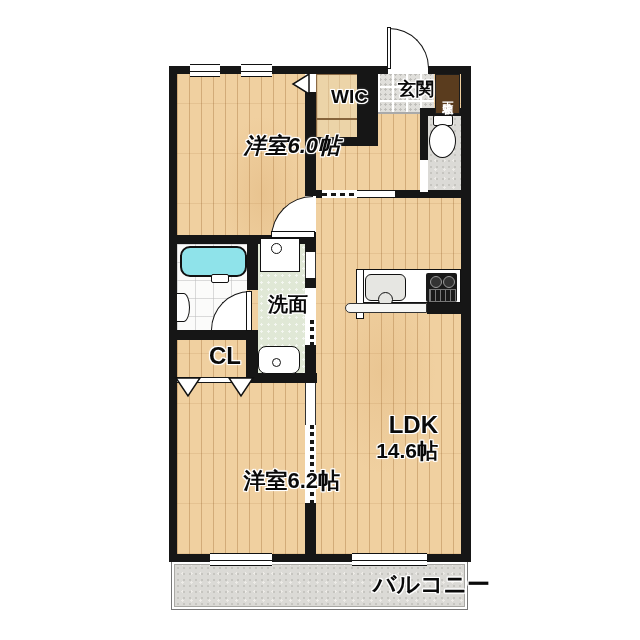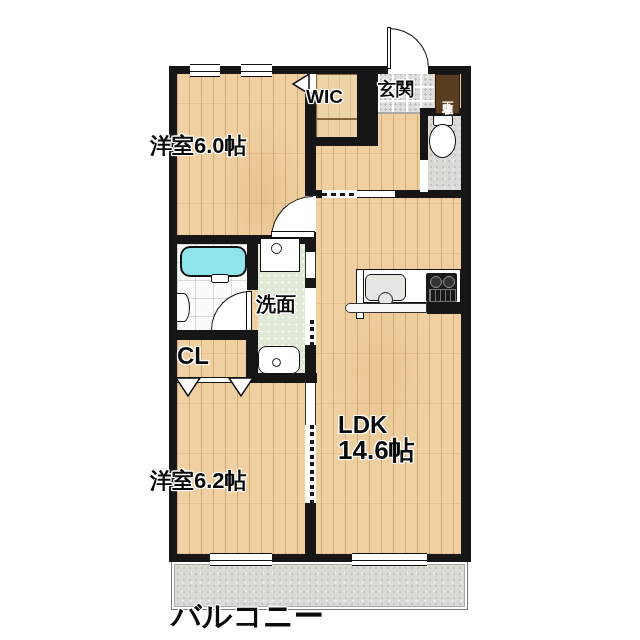"WIC" .lbl { text-align: left -> right }
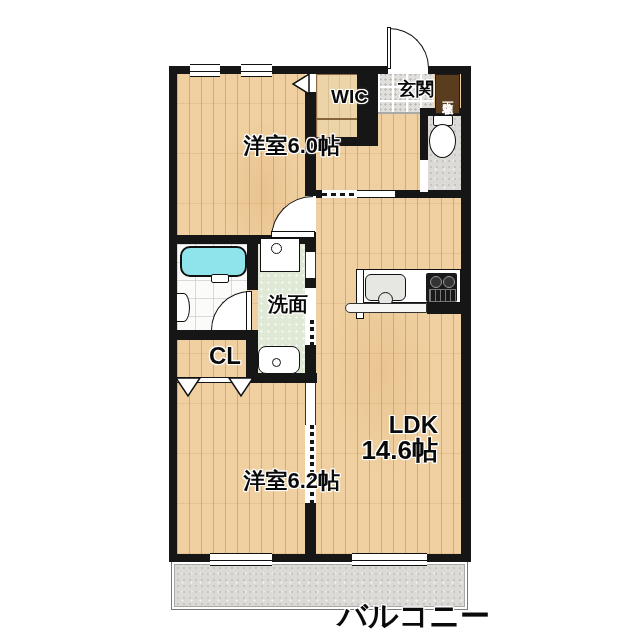"洋室6.0帖" div.lbl { font-style: none -> italic }
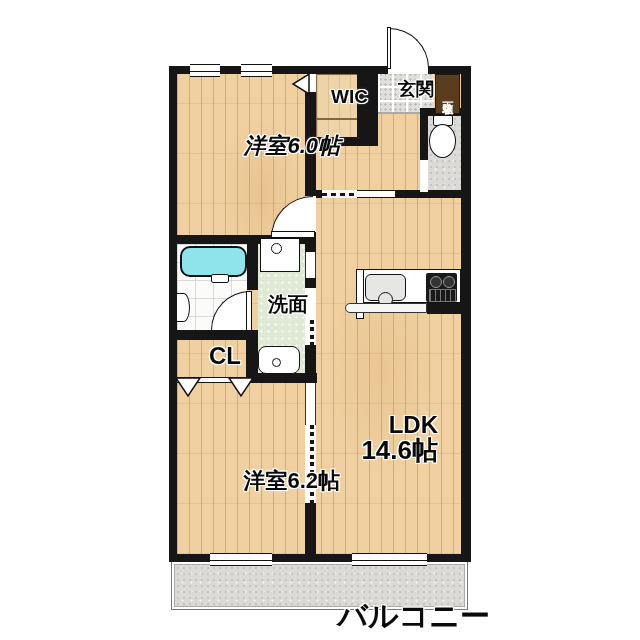"14.6帖" span { font-size: 26px -> 21px }
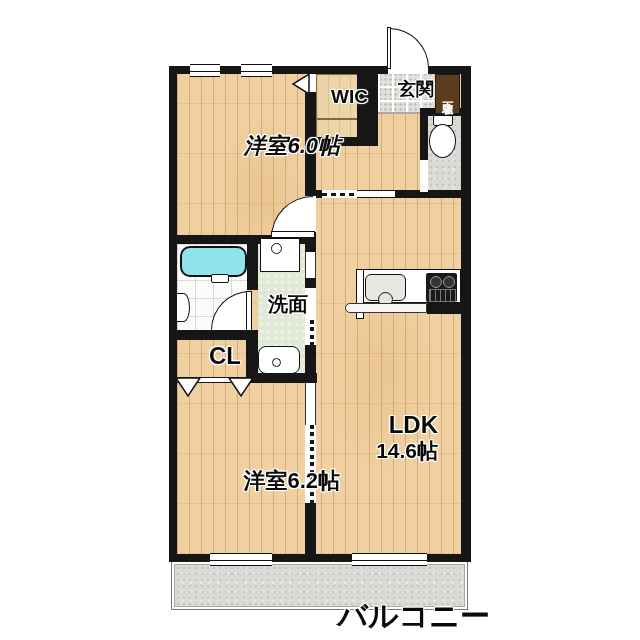"バルコニー" div.lbl { font-size: 30px -> 23px; margin-top: 28px -> none }
